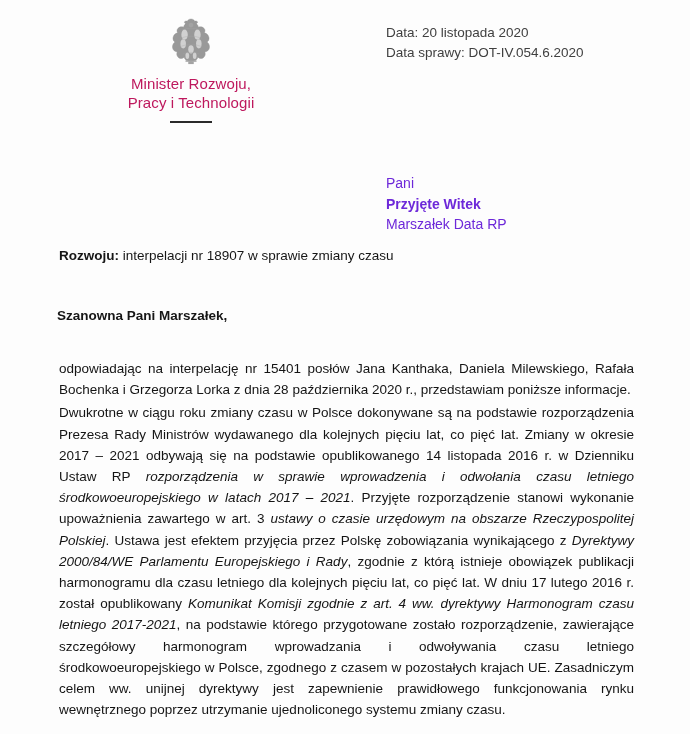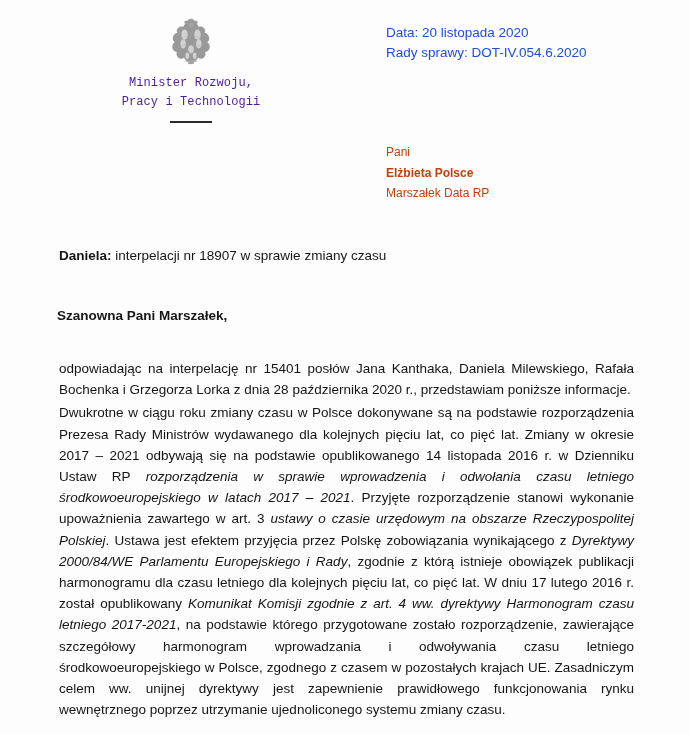"Data: 20 listopada 2020" .meta { color: #1d4ed8 -> #404040 }
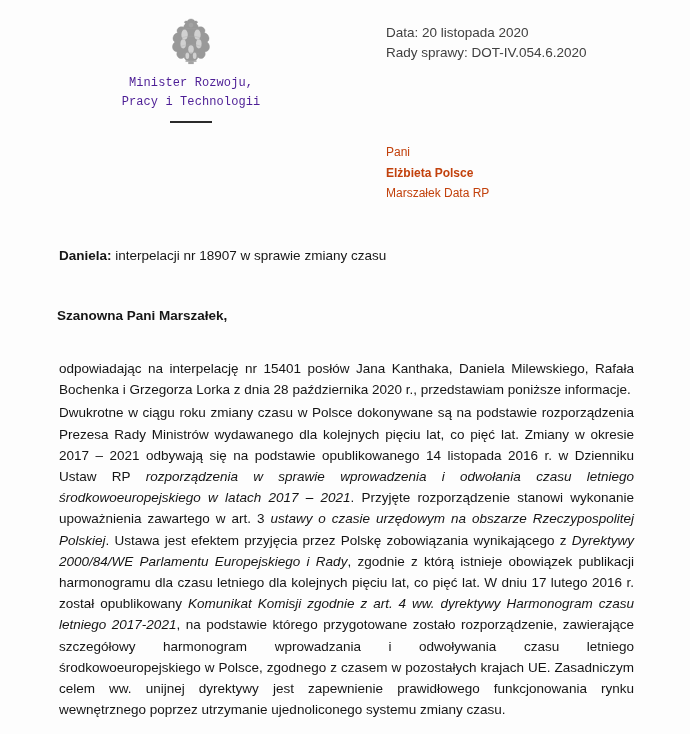"Rady sprawy: DOT-IV.054.6.2020" div { text: Rady -> Data }
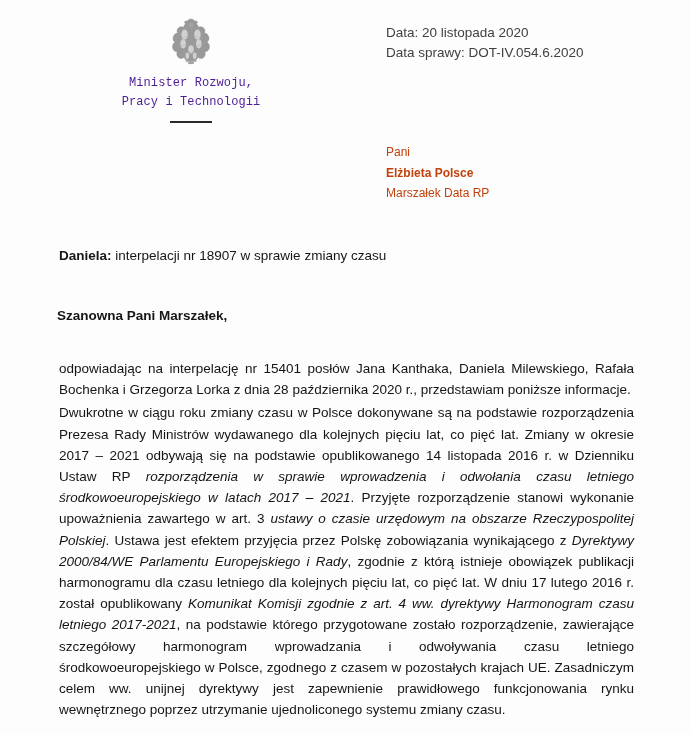"Minister Rozwoju," .ministry-name { color: #4c1d95 -> #be185d; font-family: Liberation Mono, monospace -> Liberation Sans, sans-serif; font-size: 12px -> 15px }
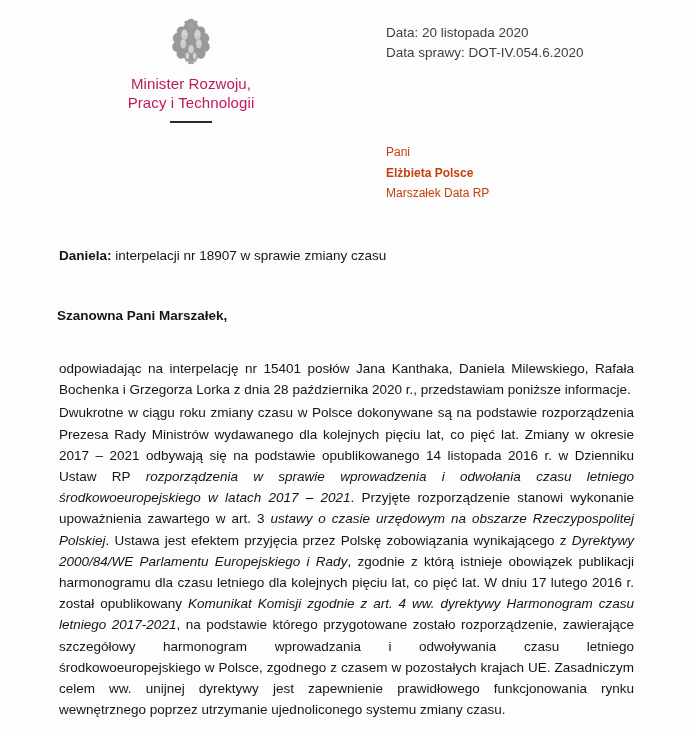"Pani" .addressee { color: #c2410c -> #6d28d9; font-size: 12px -> 14px; top: 142px -> 173px }
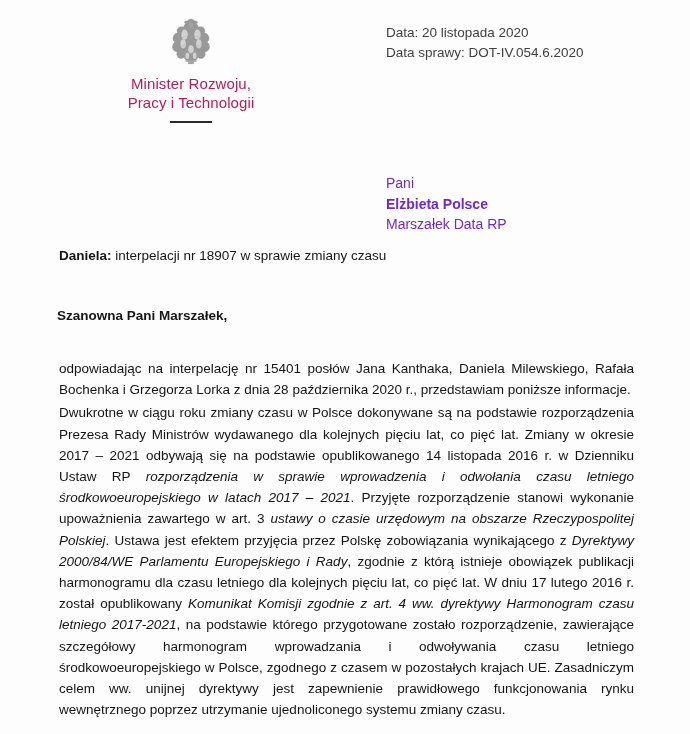"Elżbieta Polsce" div.name { text: Elżbieta Polsce -> Przyjęte Witek }
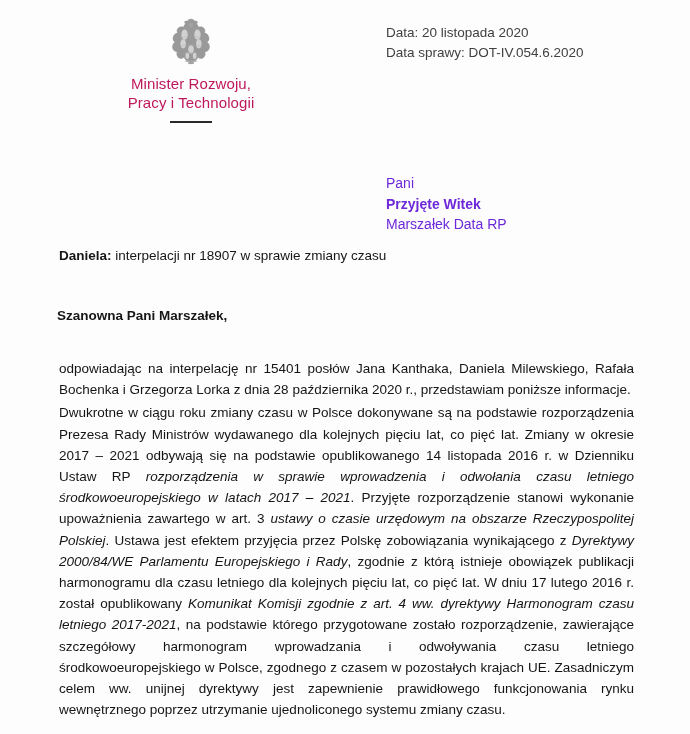"Daniela:" span.lbl { text: Daniela -> Rozwoju }
